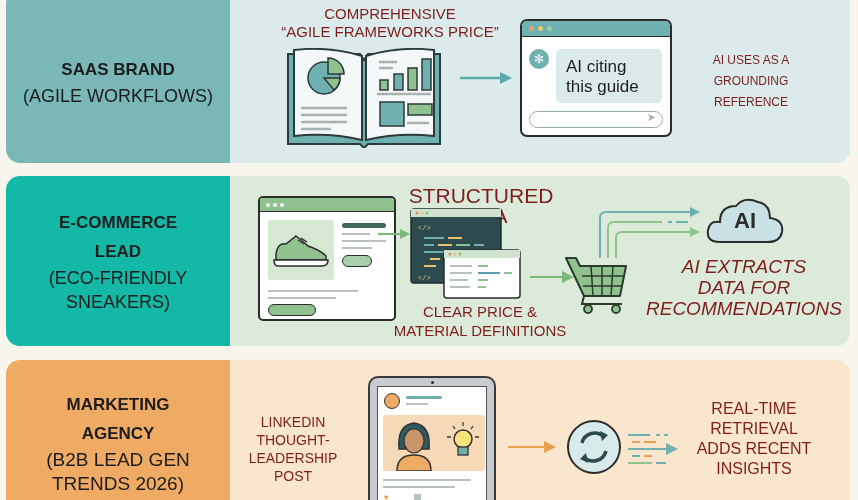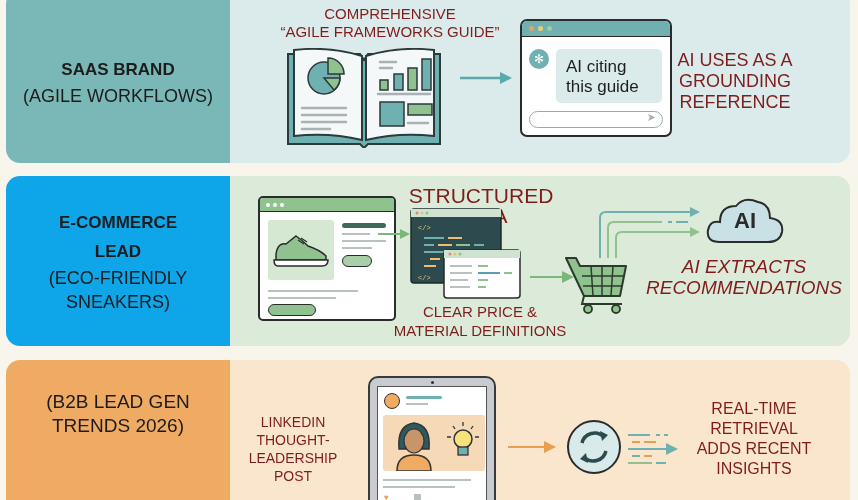"“AGILE FRAMEWORKS GUIDE”" div { text: GUIDE -> PRICE }
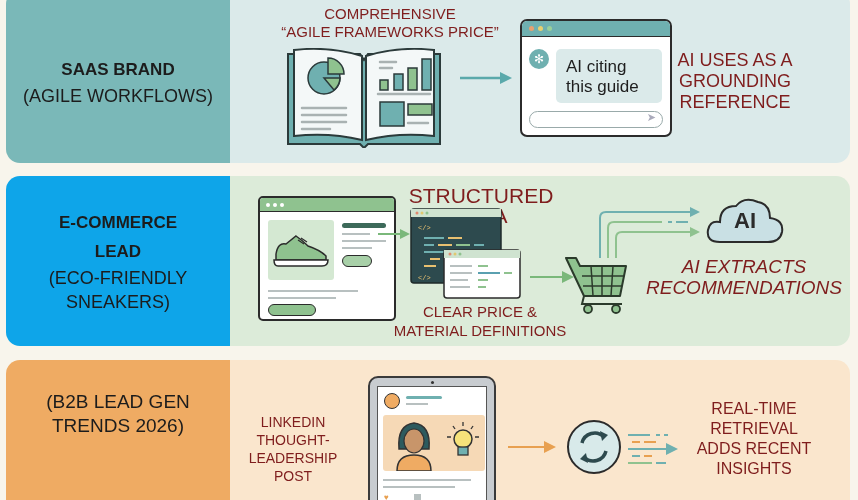"AI USES AS A" div.cap { font-size: 18px -> 12px; left: 440px -> 456px }
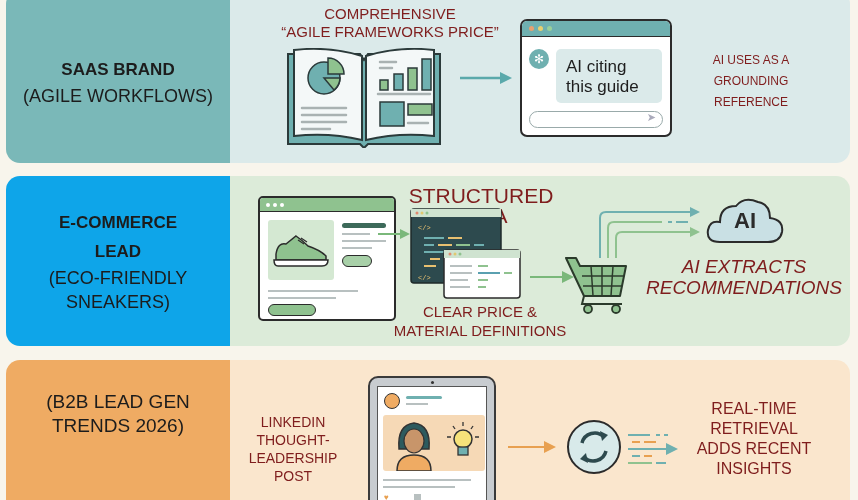"E-COMMERCE" .row2 .label-panel { background: #0ea5e9 -> #14b8a6 }
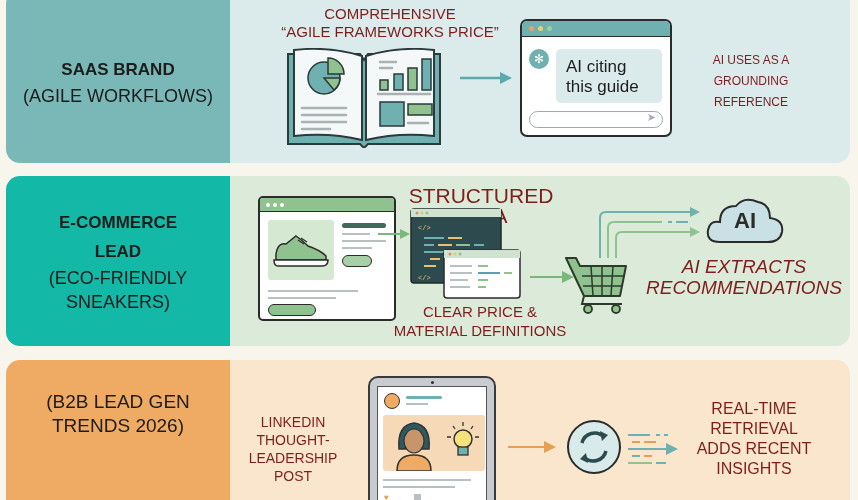"DATA FOR" div { html: none -> <div>DATA FOR</div> }
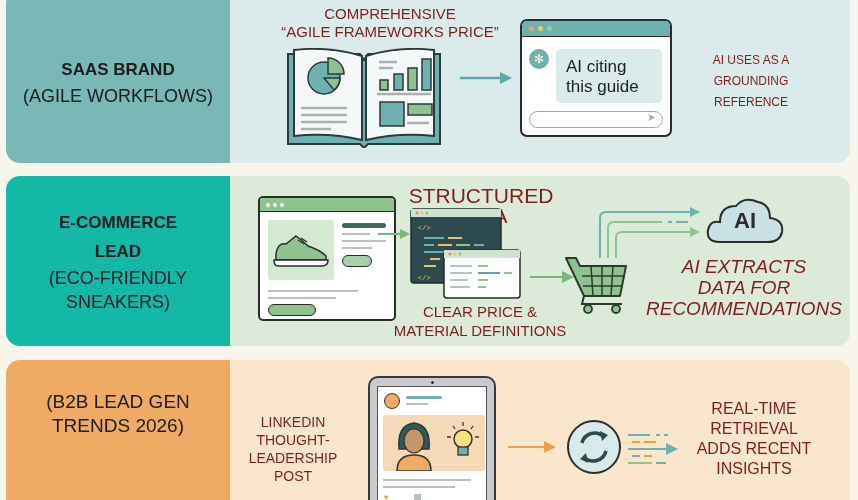"MARKETING" div.title { html: none -> <div> <div>MARKETING</div> <div>AGENCY</div> </div> }
